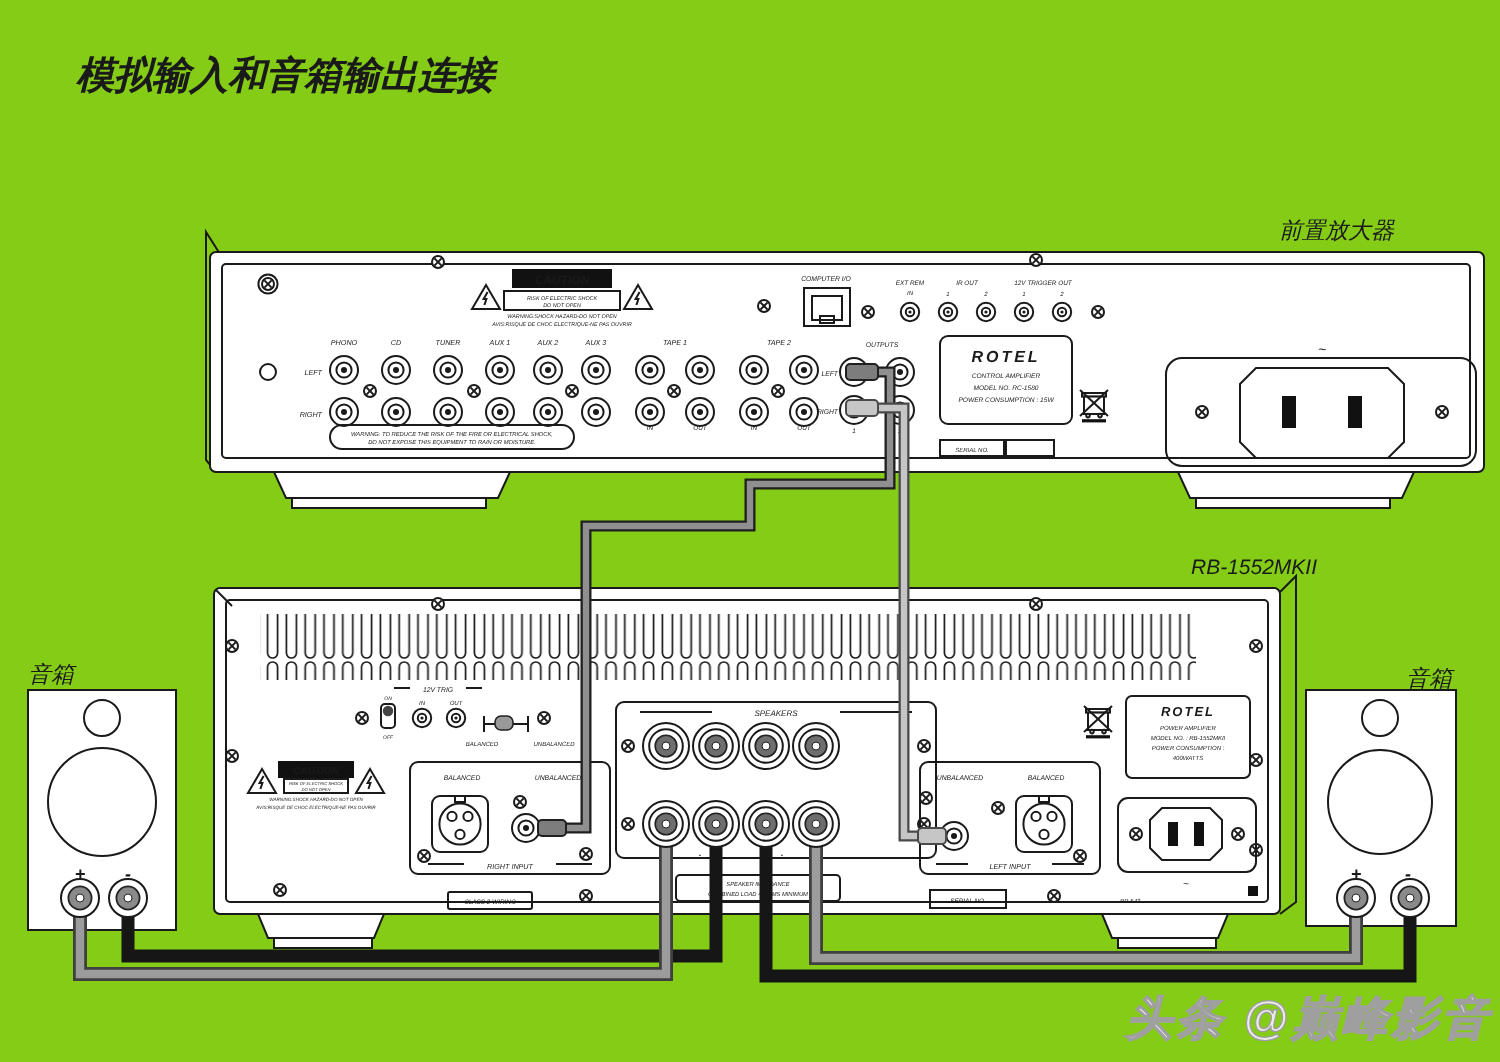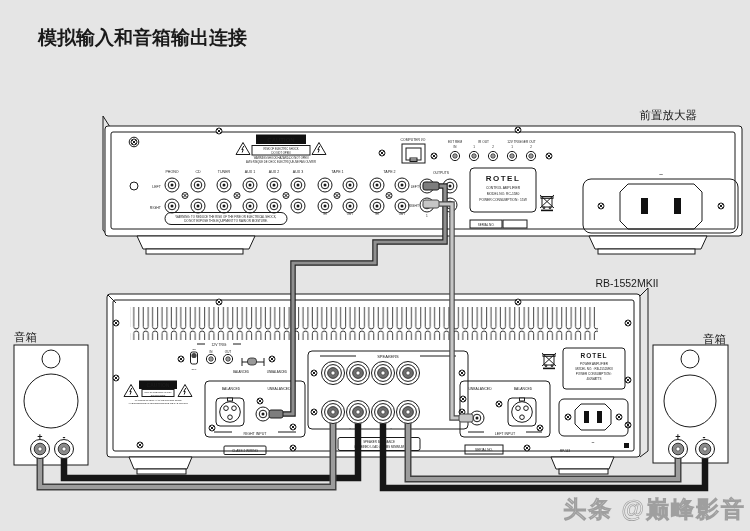"模拟输入和音箱输出连接" .stage { background: #e5e5e5 -> #84cc16; font-style: none -> italic }
